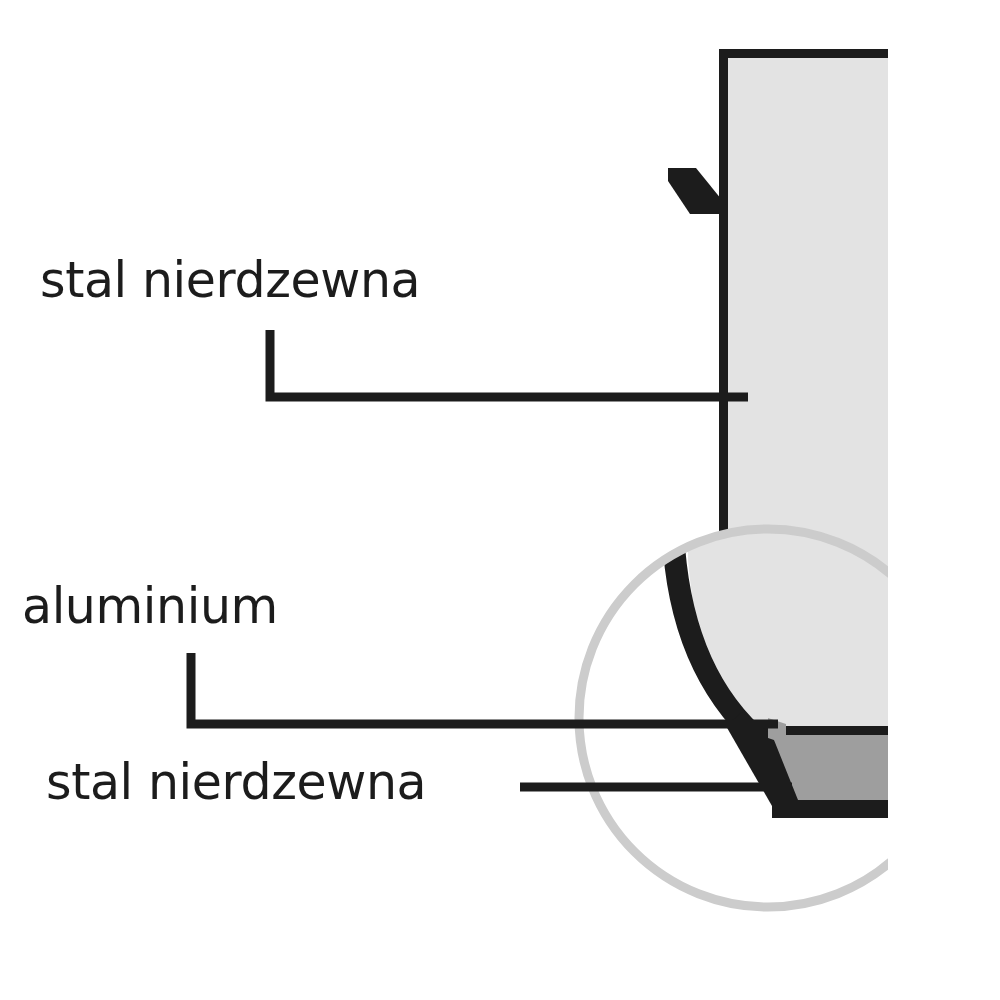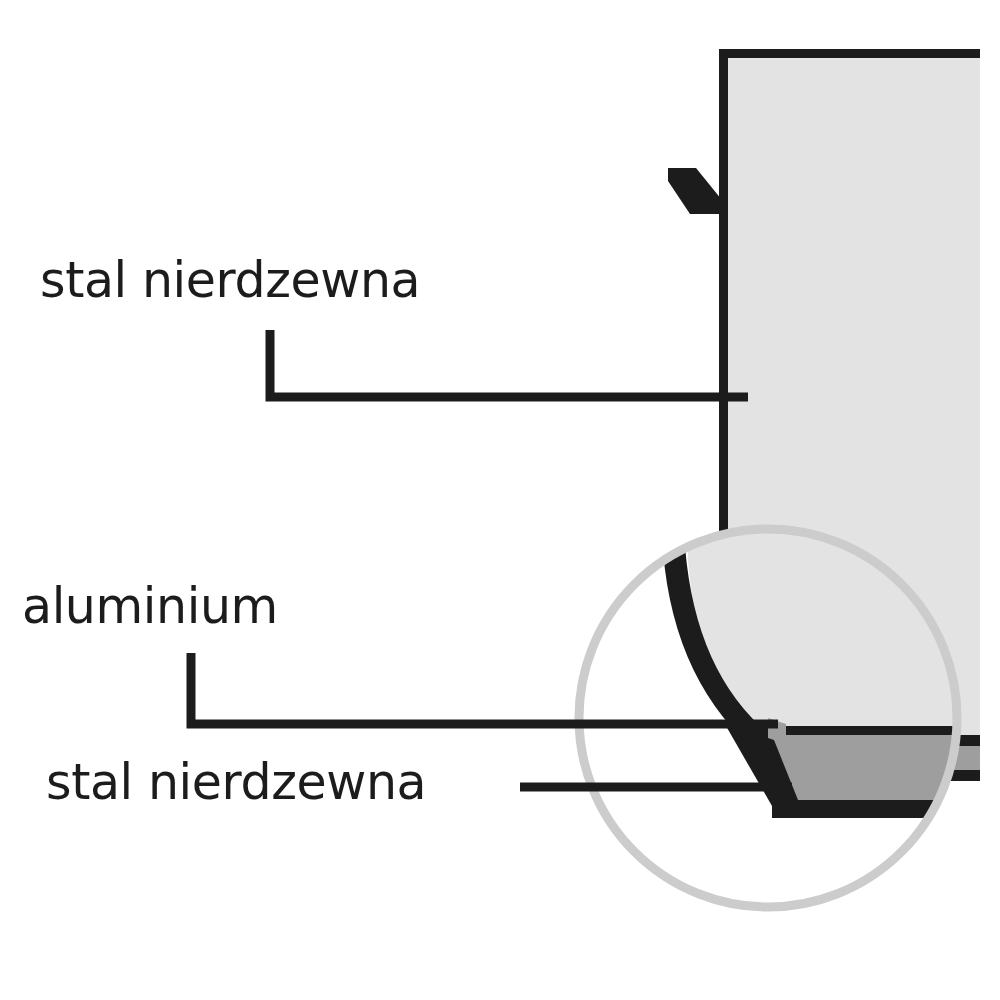"stal nierdzewna" #stage { width: 980px -> 888px }
